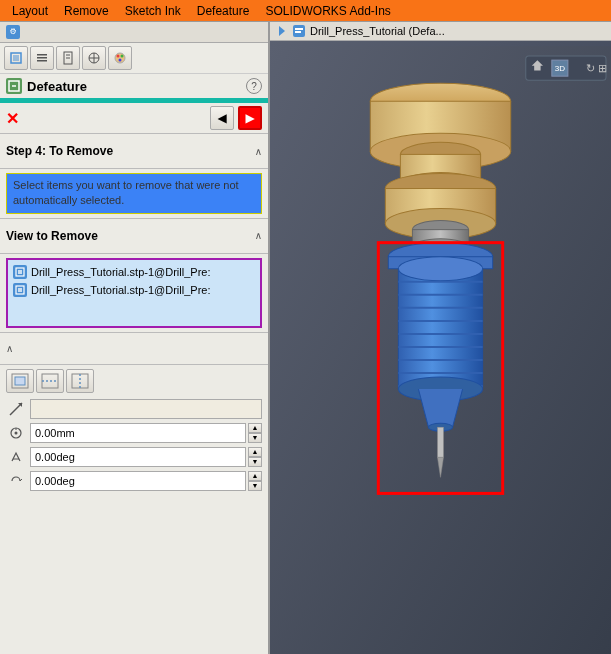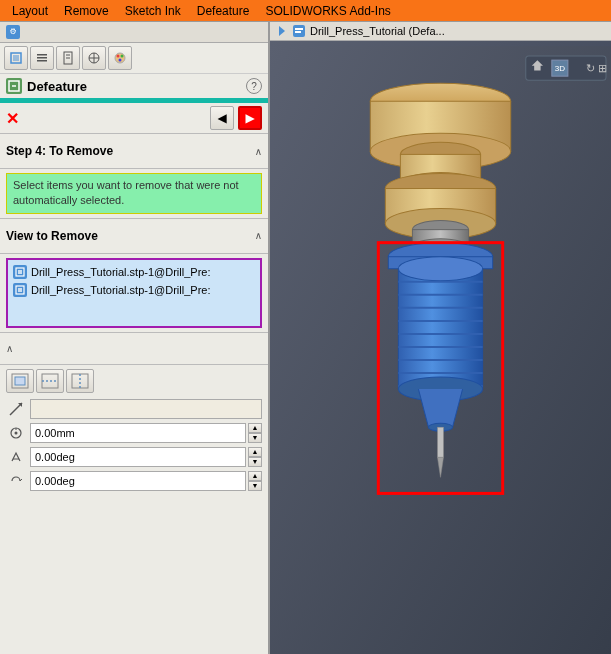"Select items you want to" .yellow-hint { background: #86efac -> #3b82f6 }
